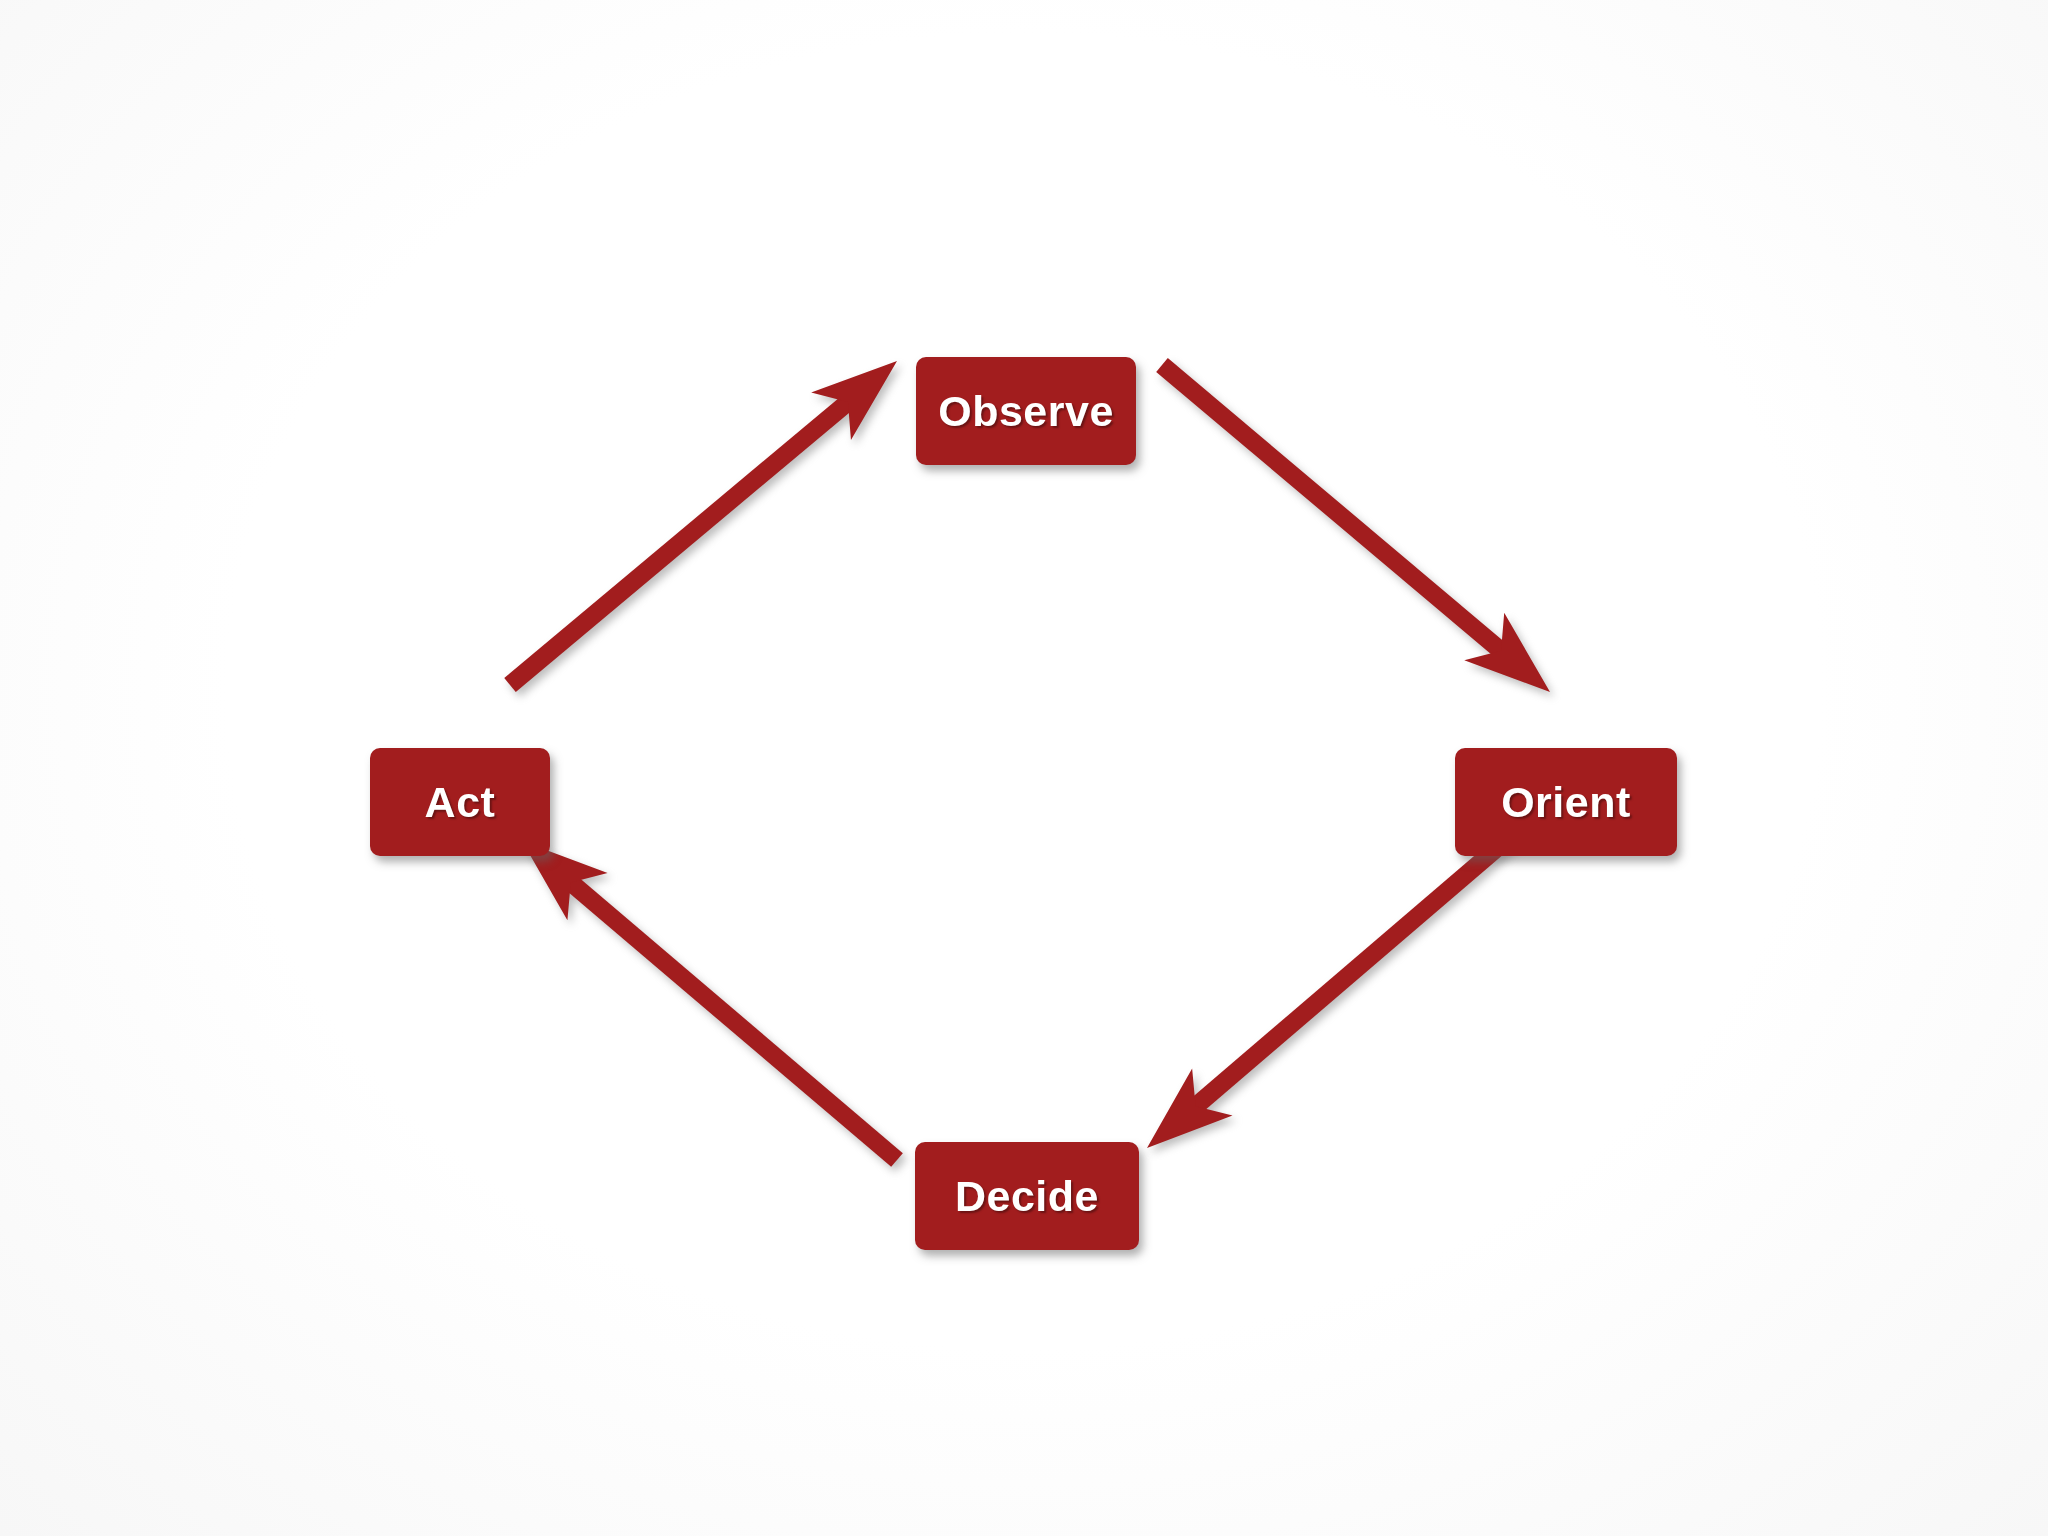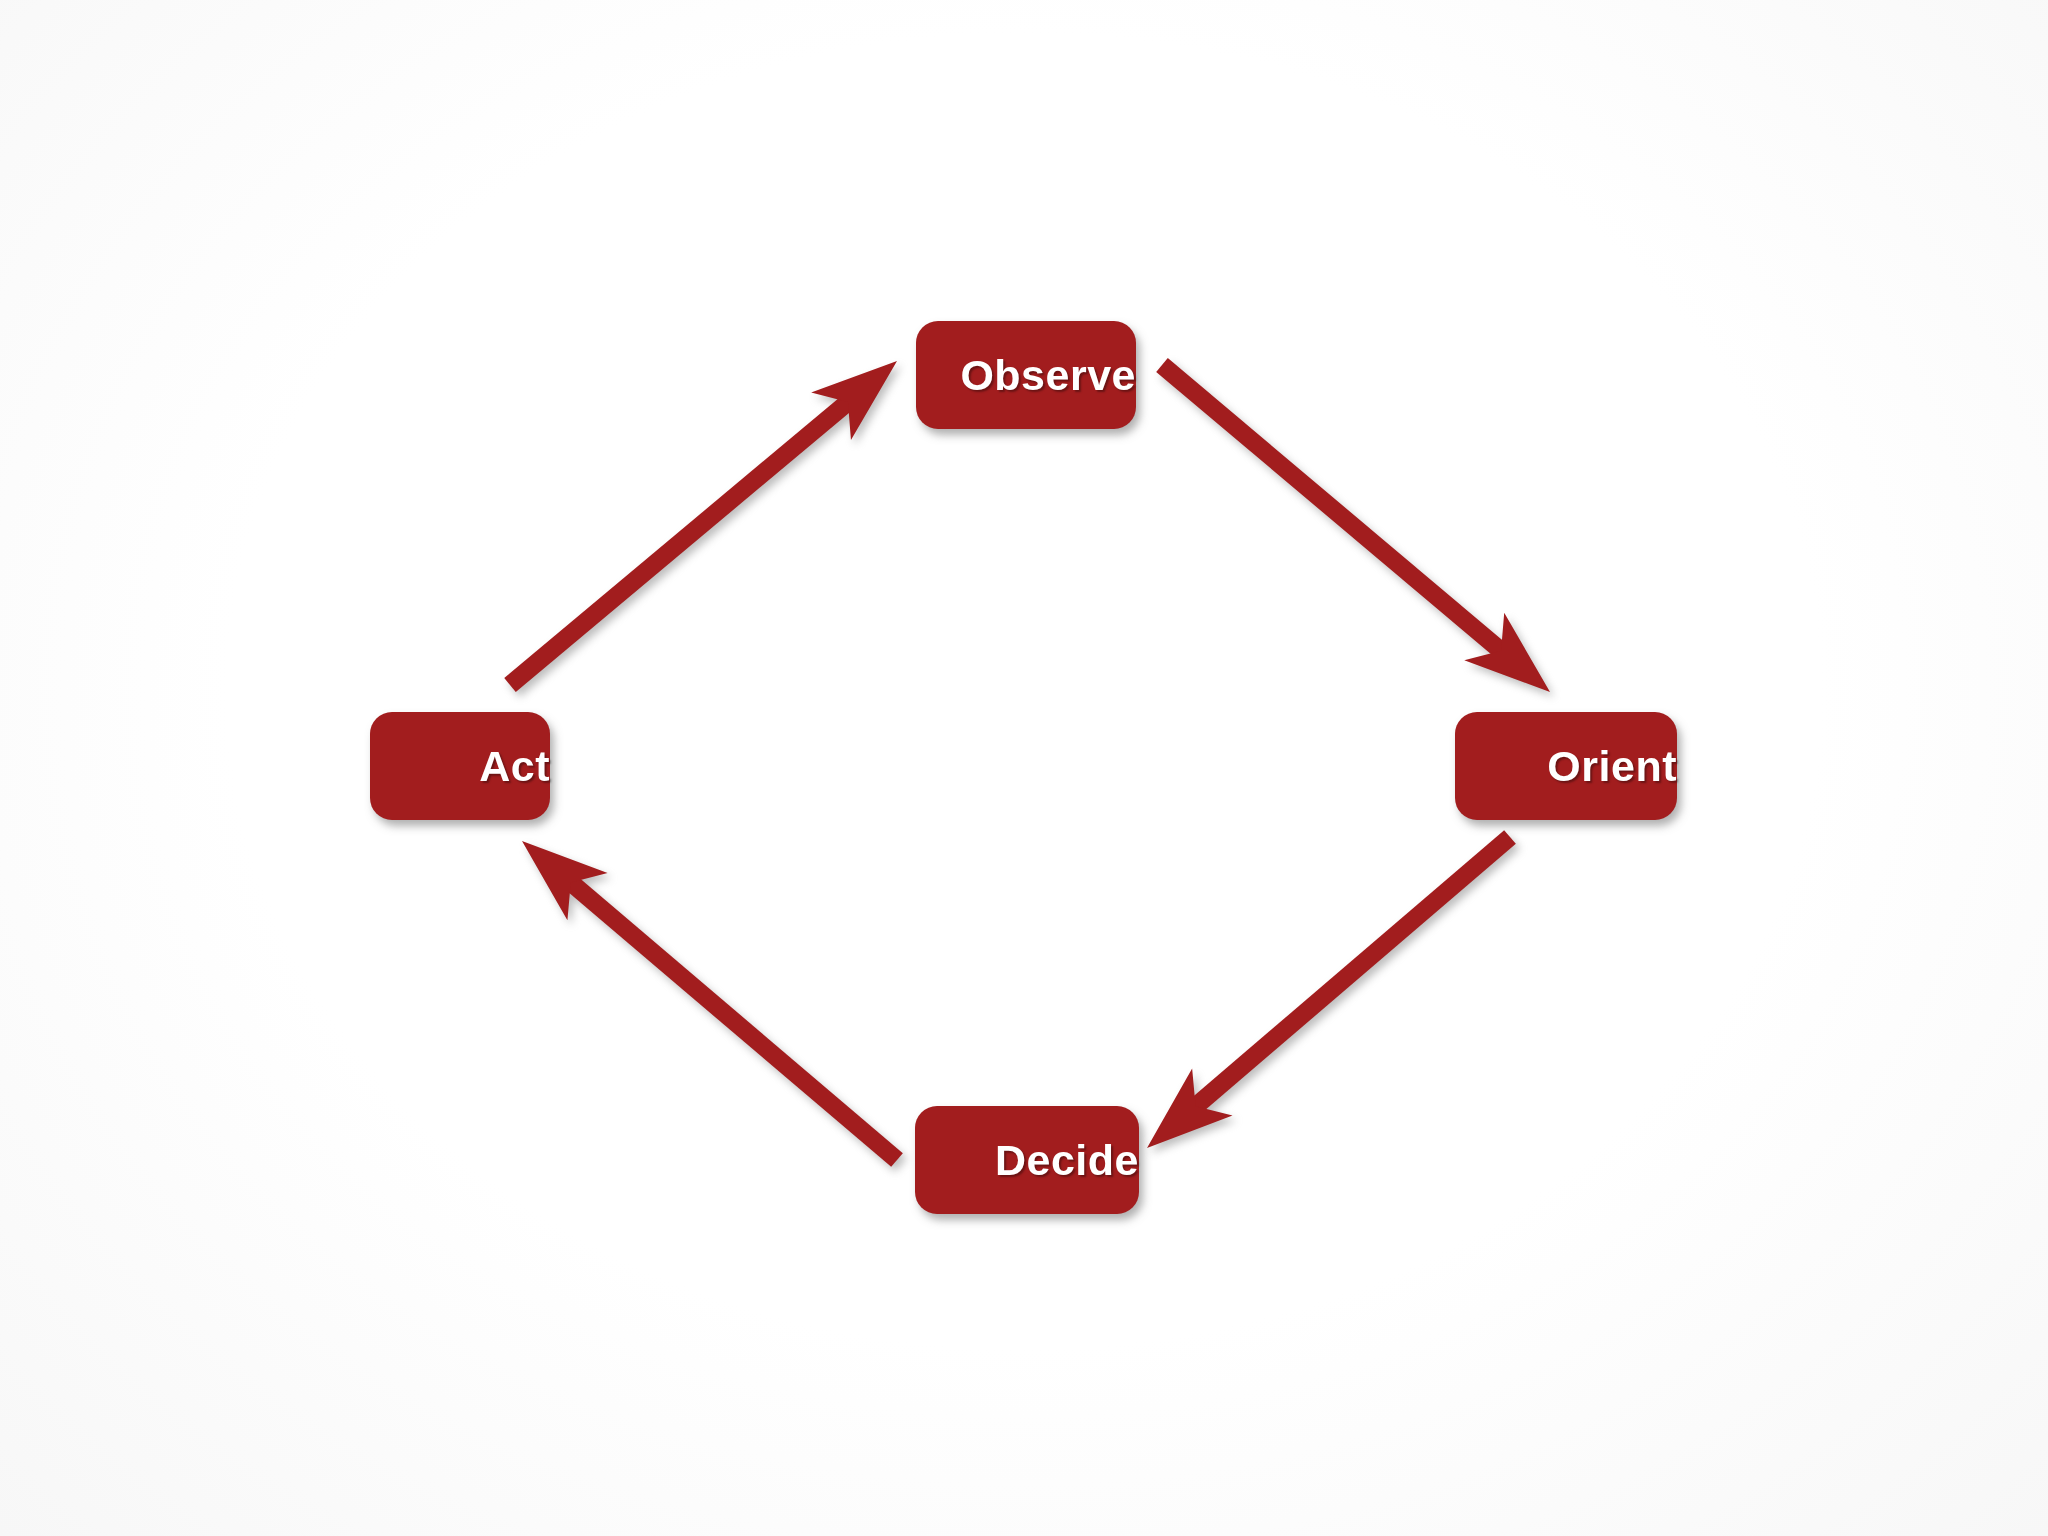"Observe" .node { border-radius: 22px -> 10px; justify-content: flex-end -> center; margin-top: none -> 36px }
